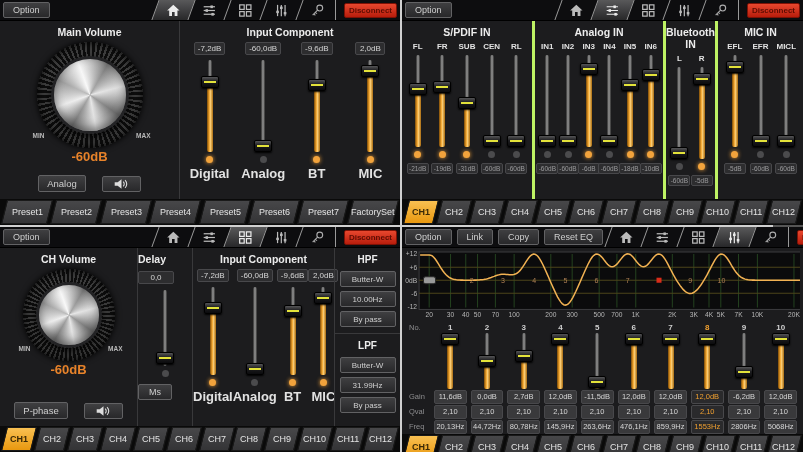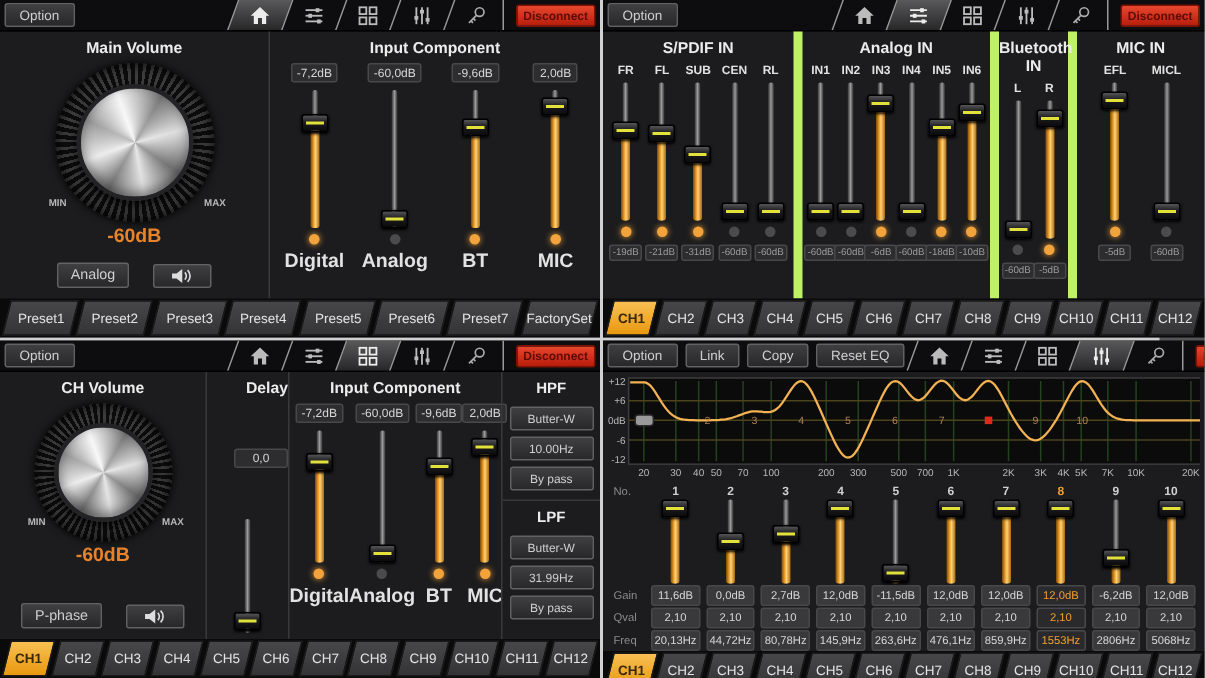"S/PDIF IN" .mix-group { border-right: 6px solid #bef264 -> 3px solid #bef264 }
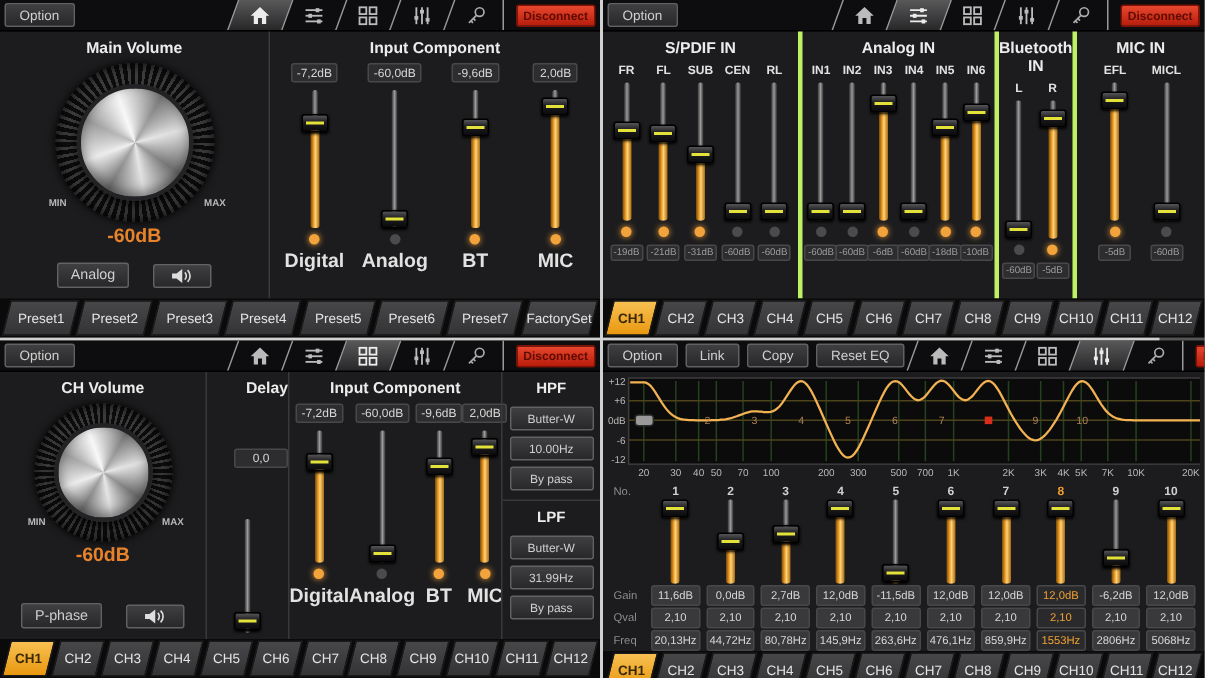"FR" div.mix-col { order: before "FL" -> after "FL" }
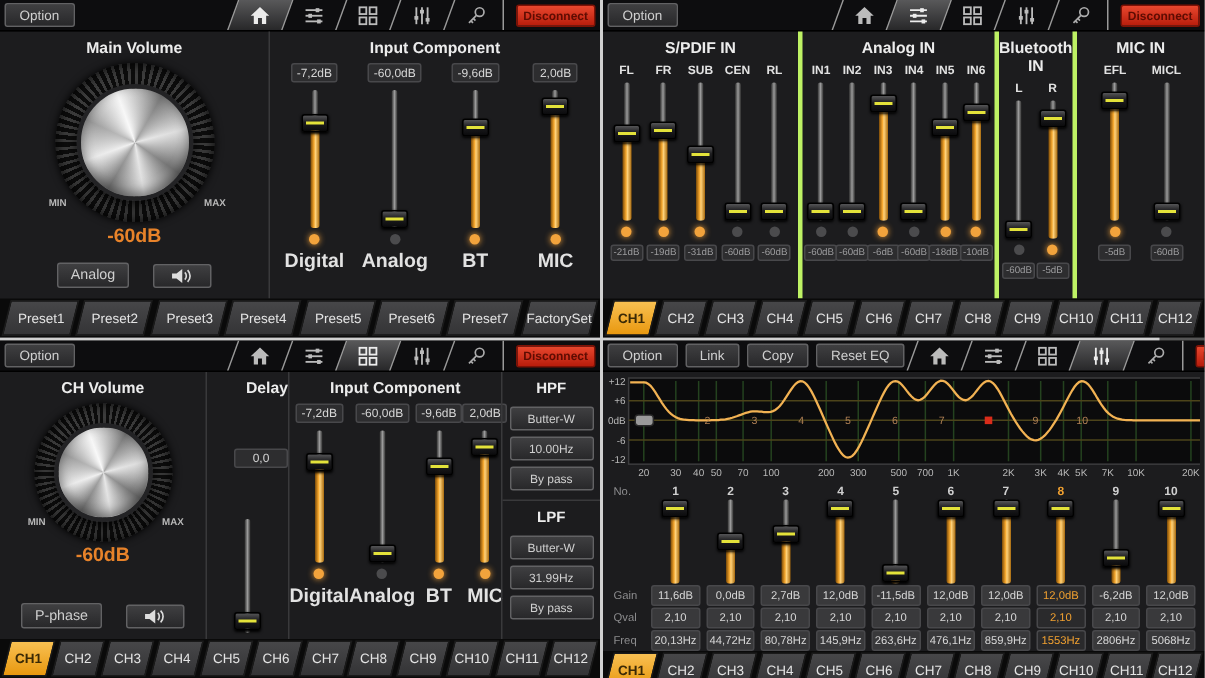"EFR" div.mix-col { html: none -> <div> <div>EFR</div> <div> <div></div> <div></div> </div> <div></div> <div>-60dB</div> </div> }
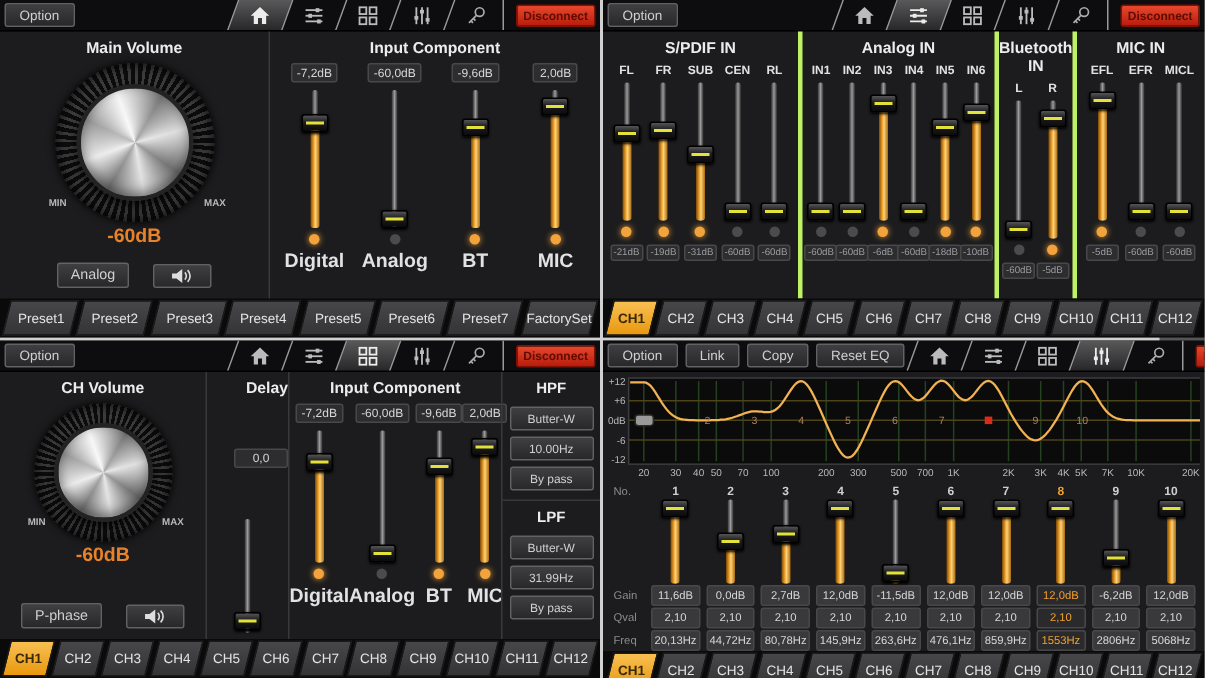"Delay" .delay-sec { align-items: flex-end -> flex-start; gap: 28px -> none }
